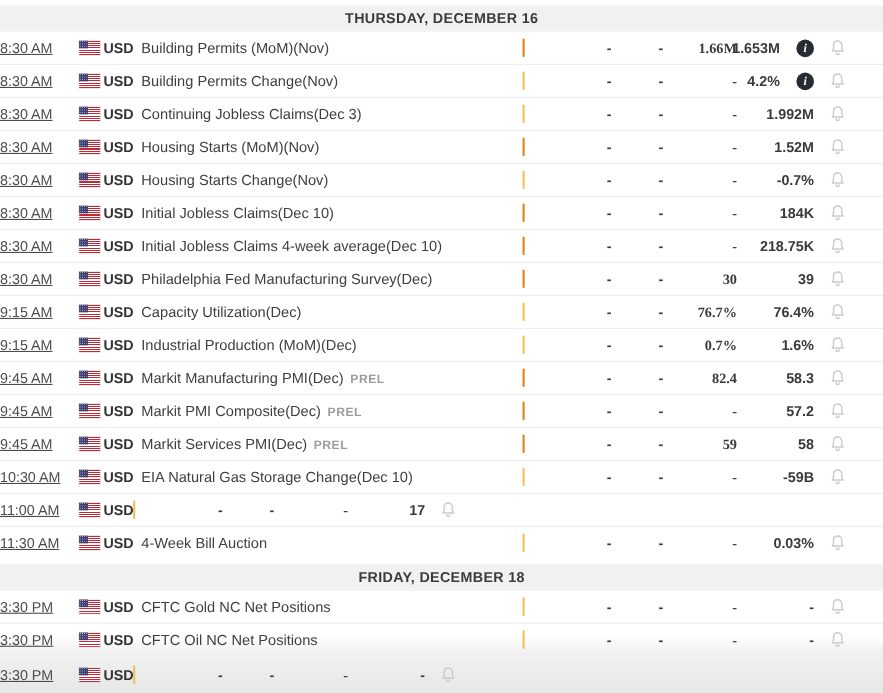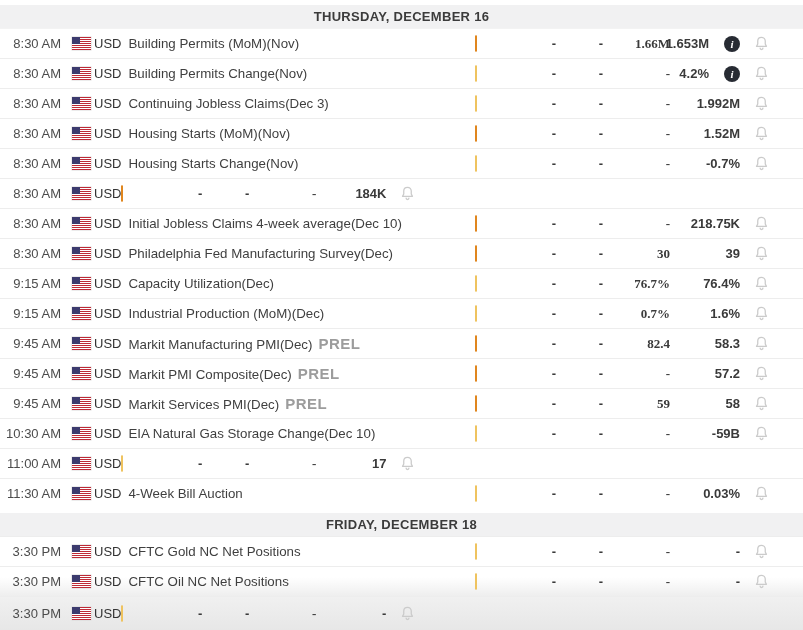"8:30 AM" .c-time { text-align: right -> none; text-decoration: none -> underline }
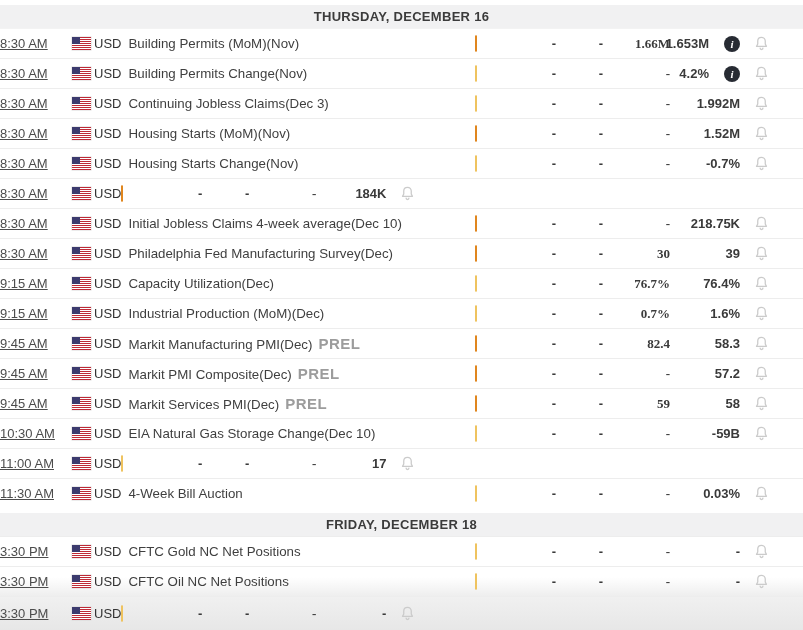"USD" .c-cur { font-weight: 400 -> 700 }
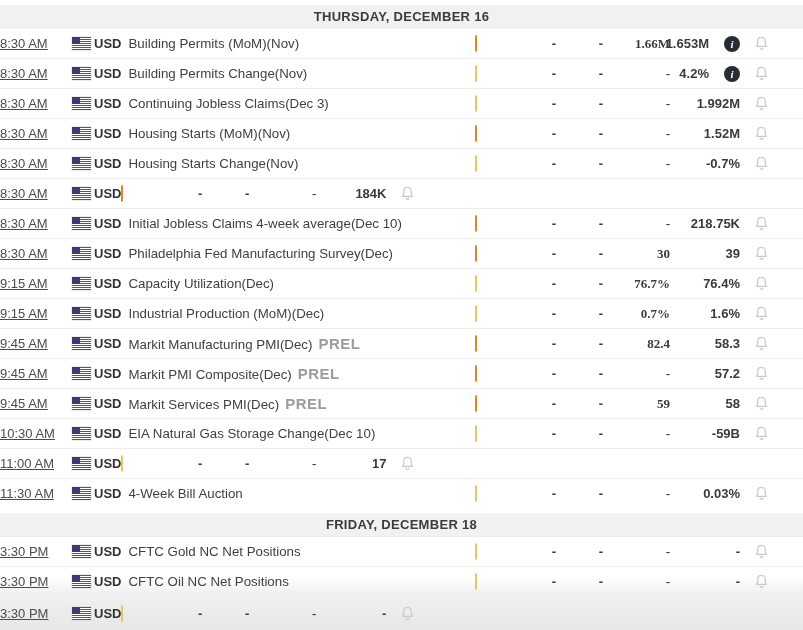"Initial Jobless Claims(Dec 10)" span.c-event { html: none -> <span> <span>Initial Jobless Claims(Dec 10)</span> </span> }
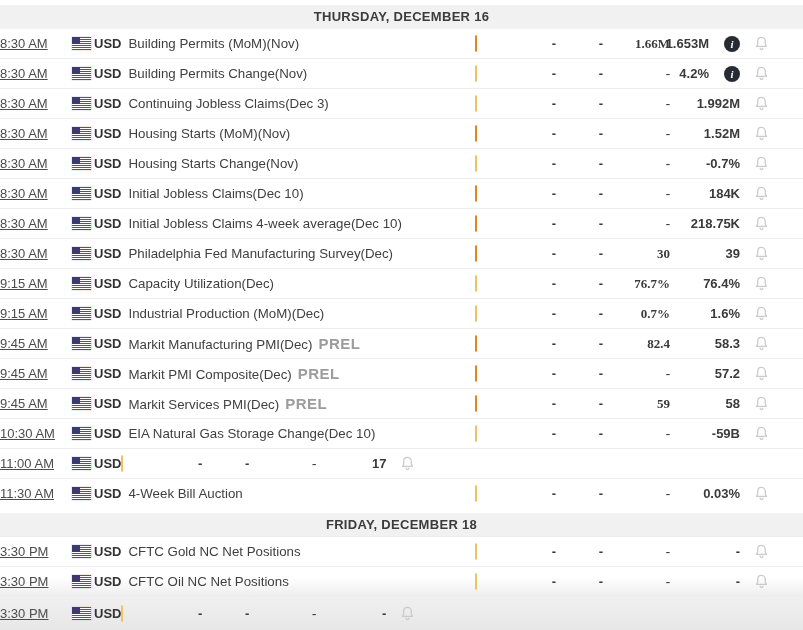"PREL" .prel { font-size: 15px -> 11px }
